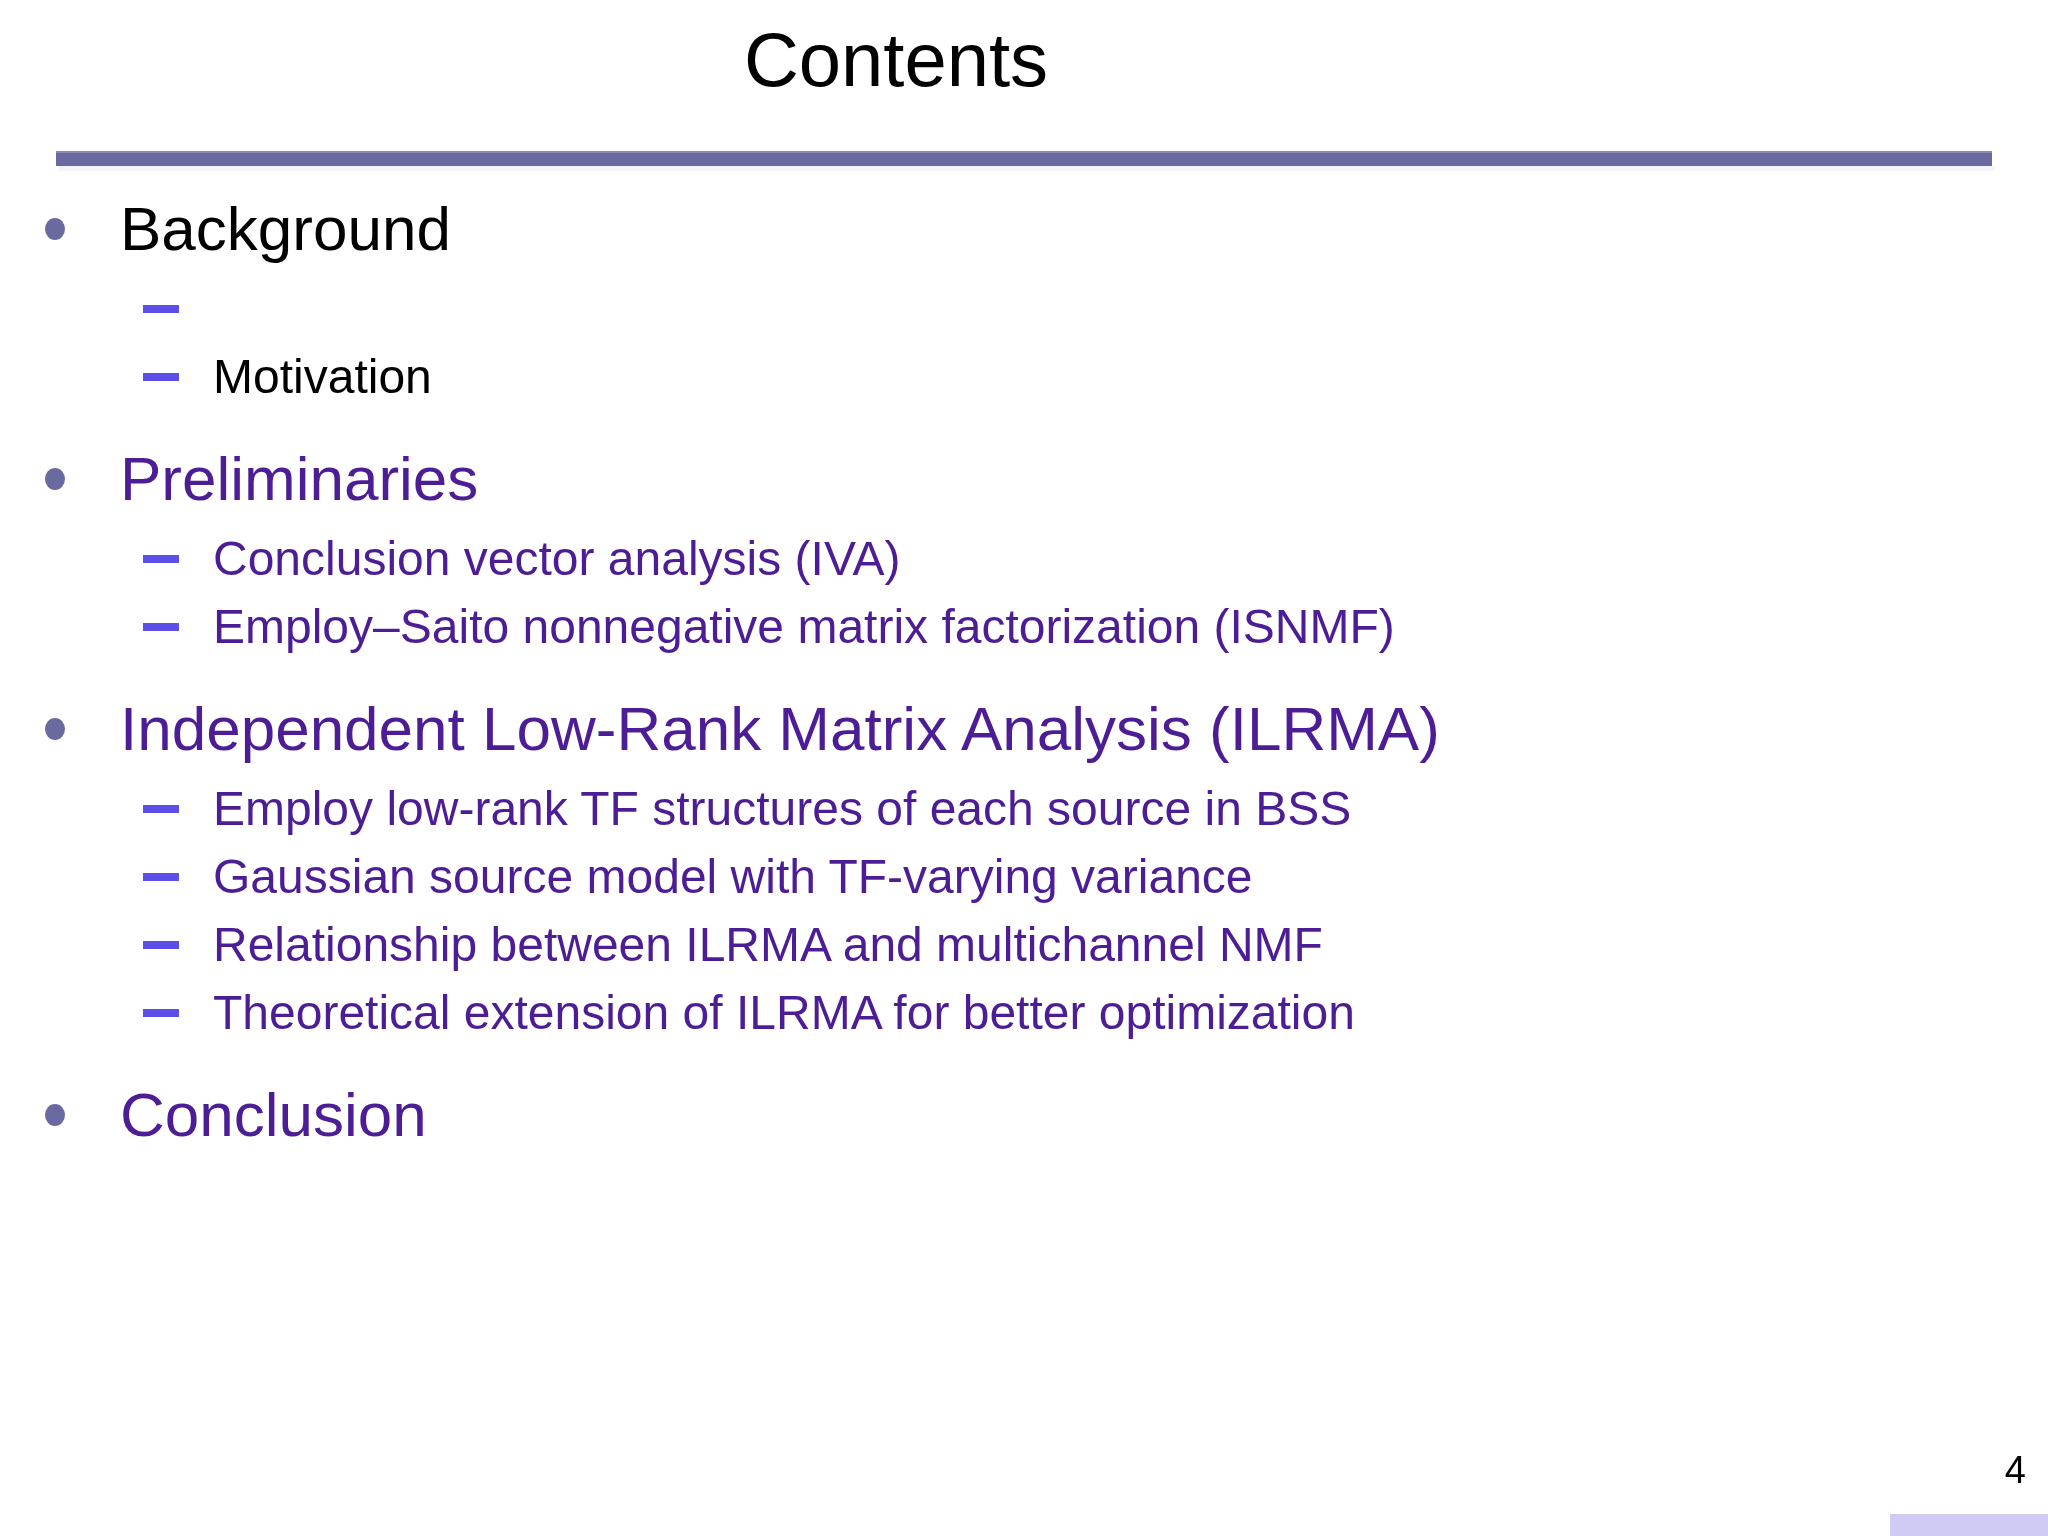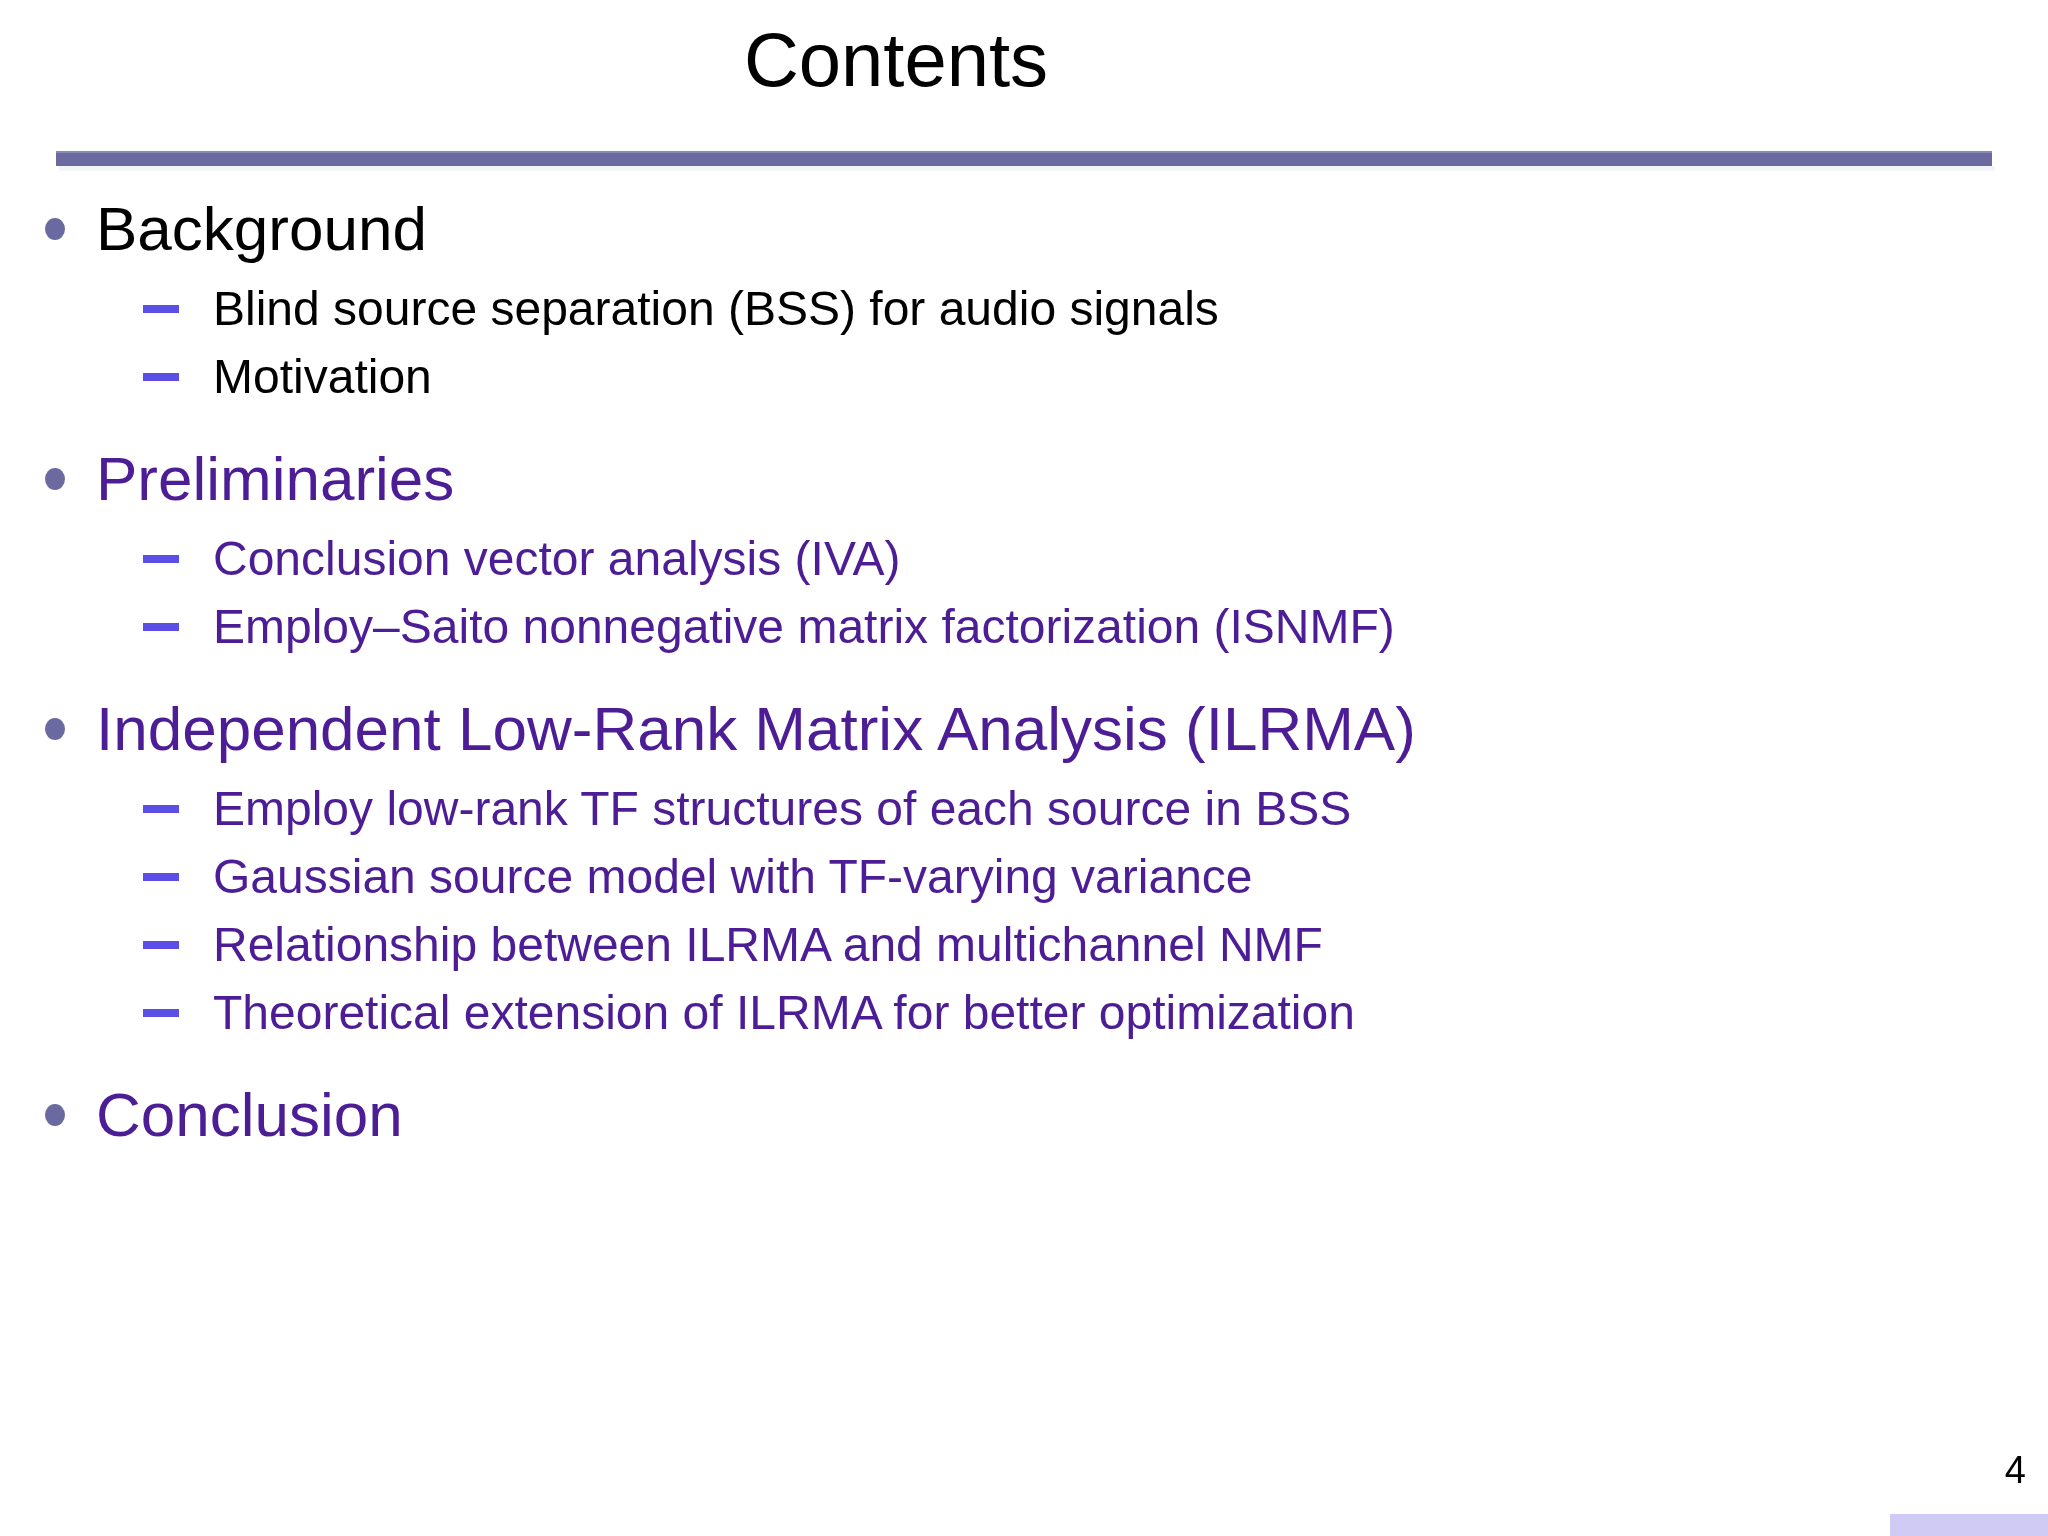"Background" .level1 { padding-left: 96px -> 120px }
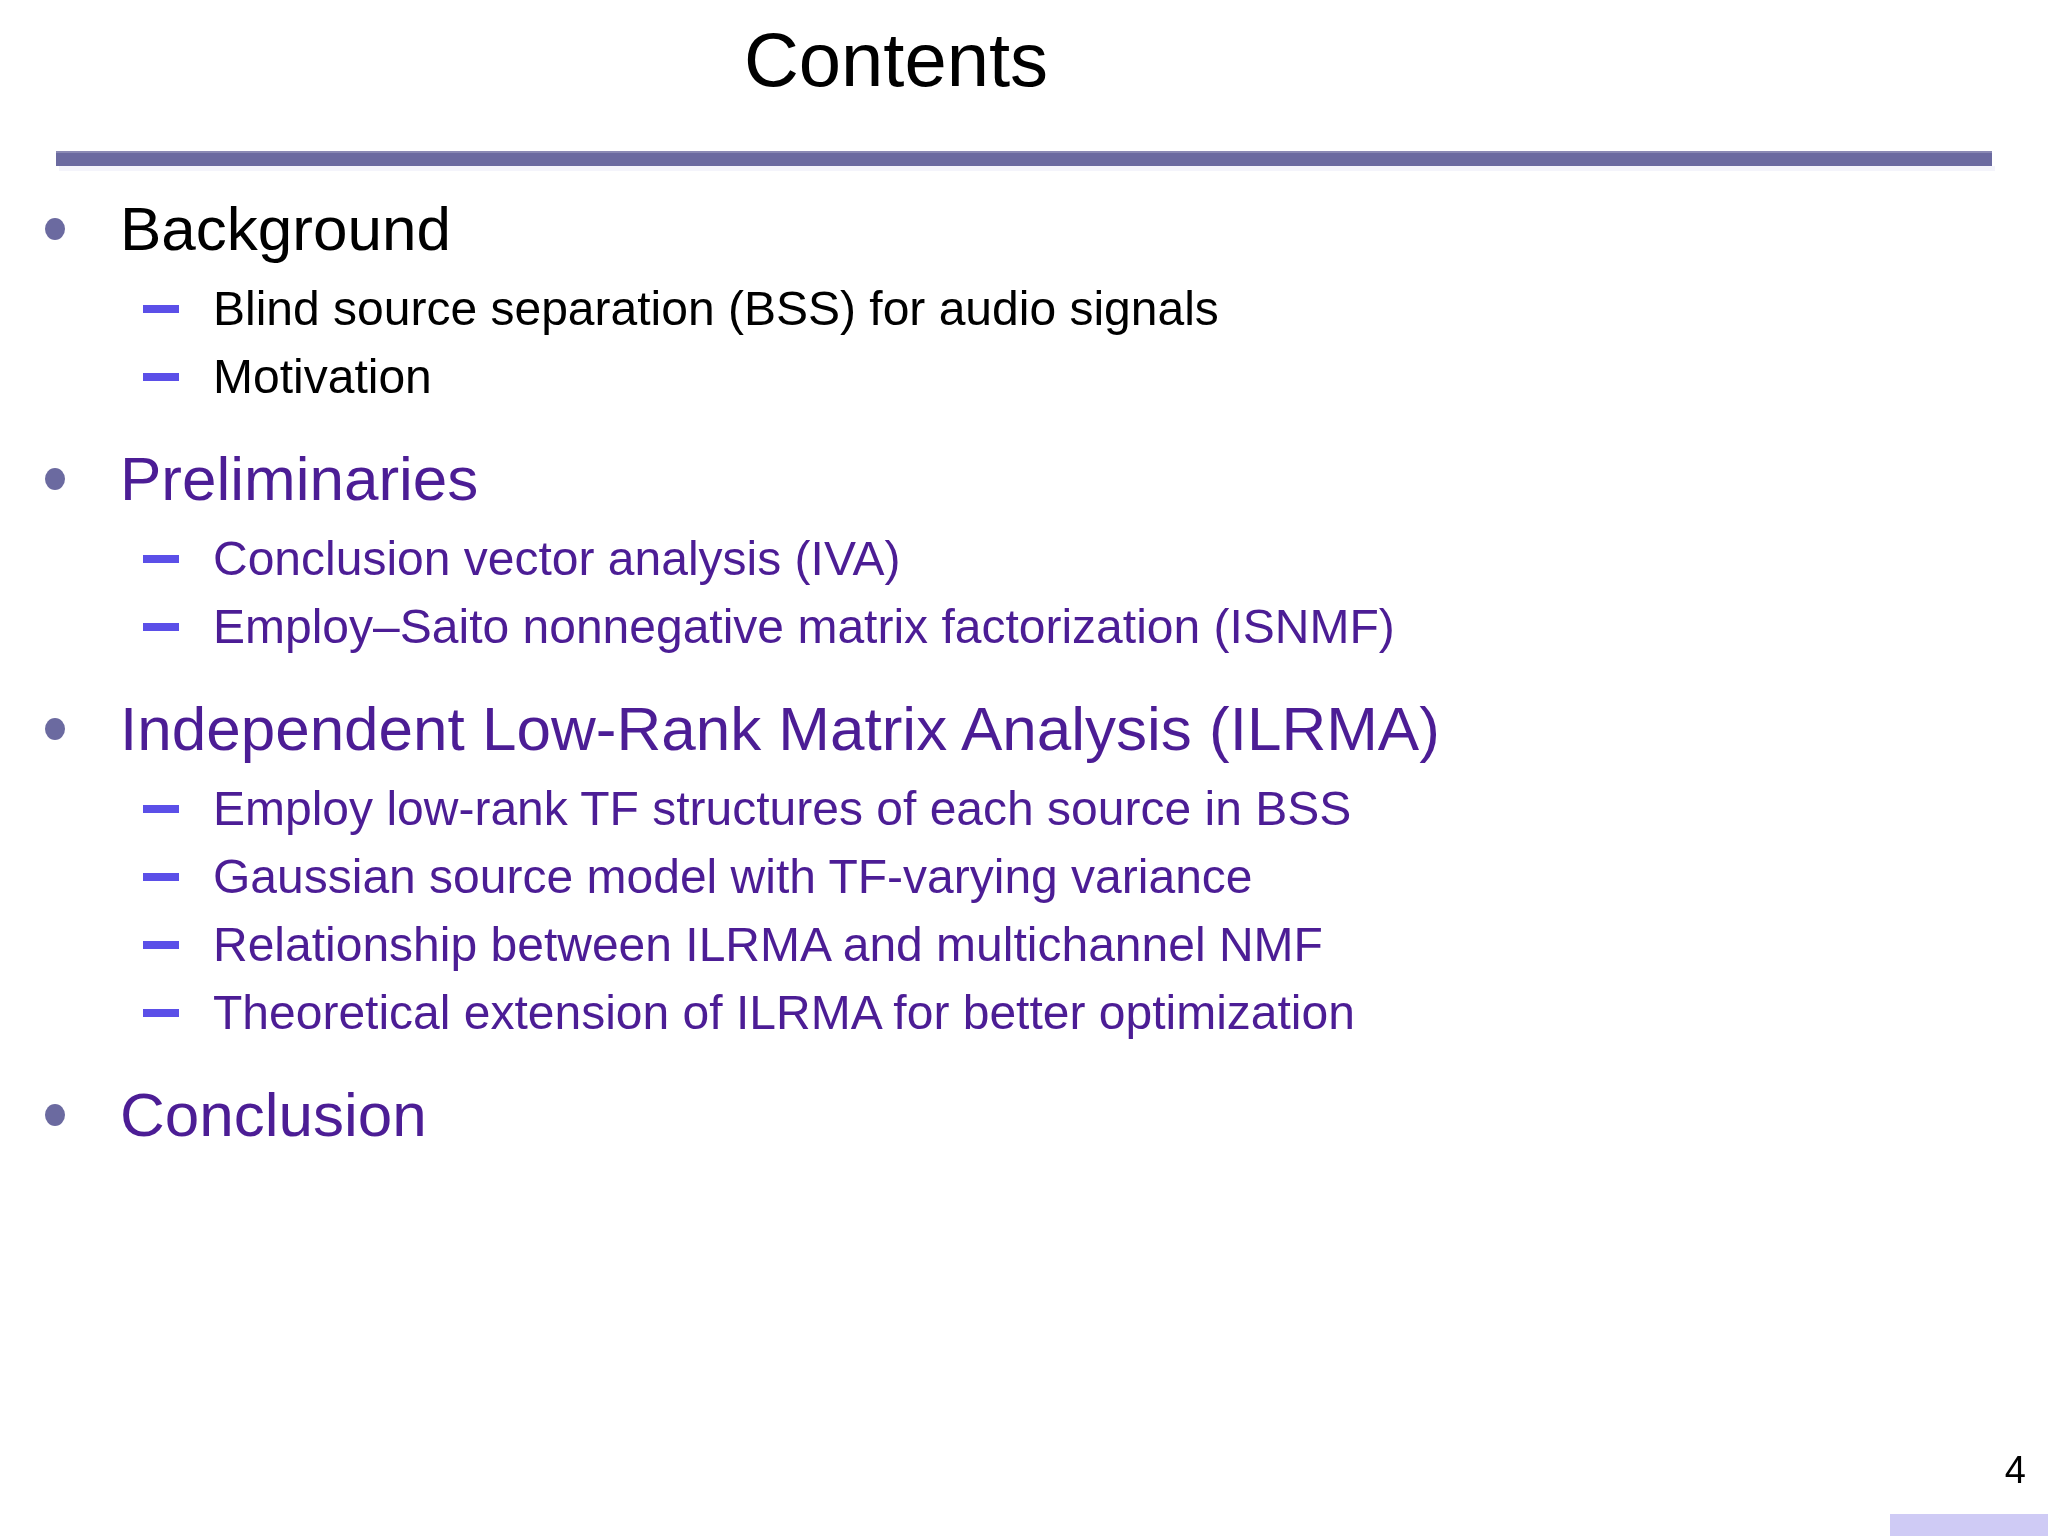"Blind source separation (BSS) for" span.txt { html: <span>Blind source separation (BSS) for audio signals</span> -> none }
